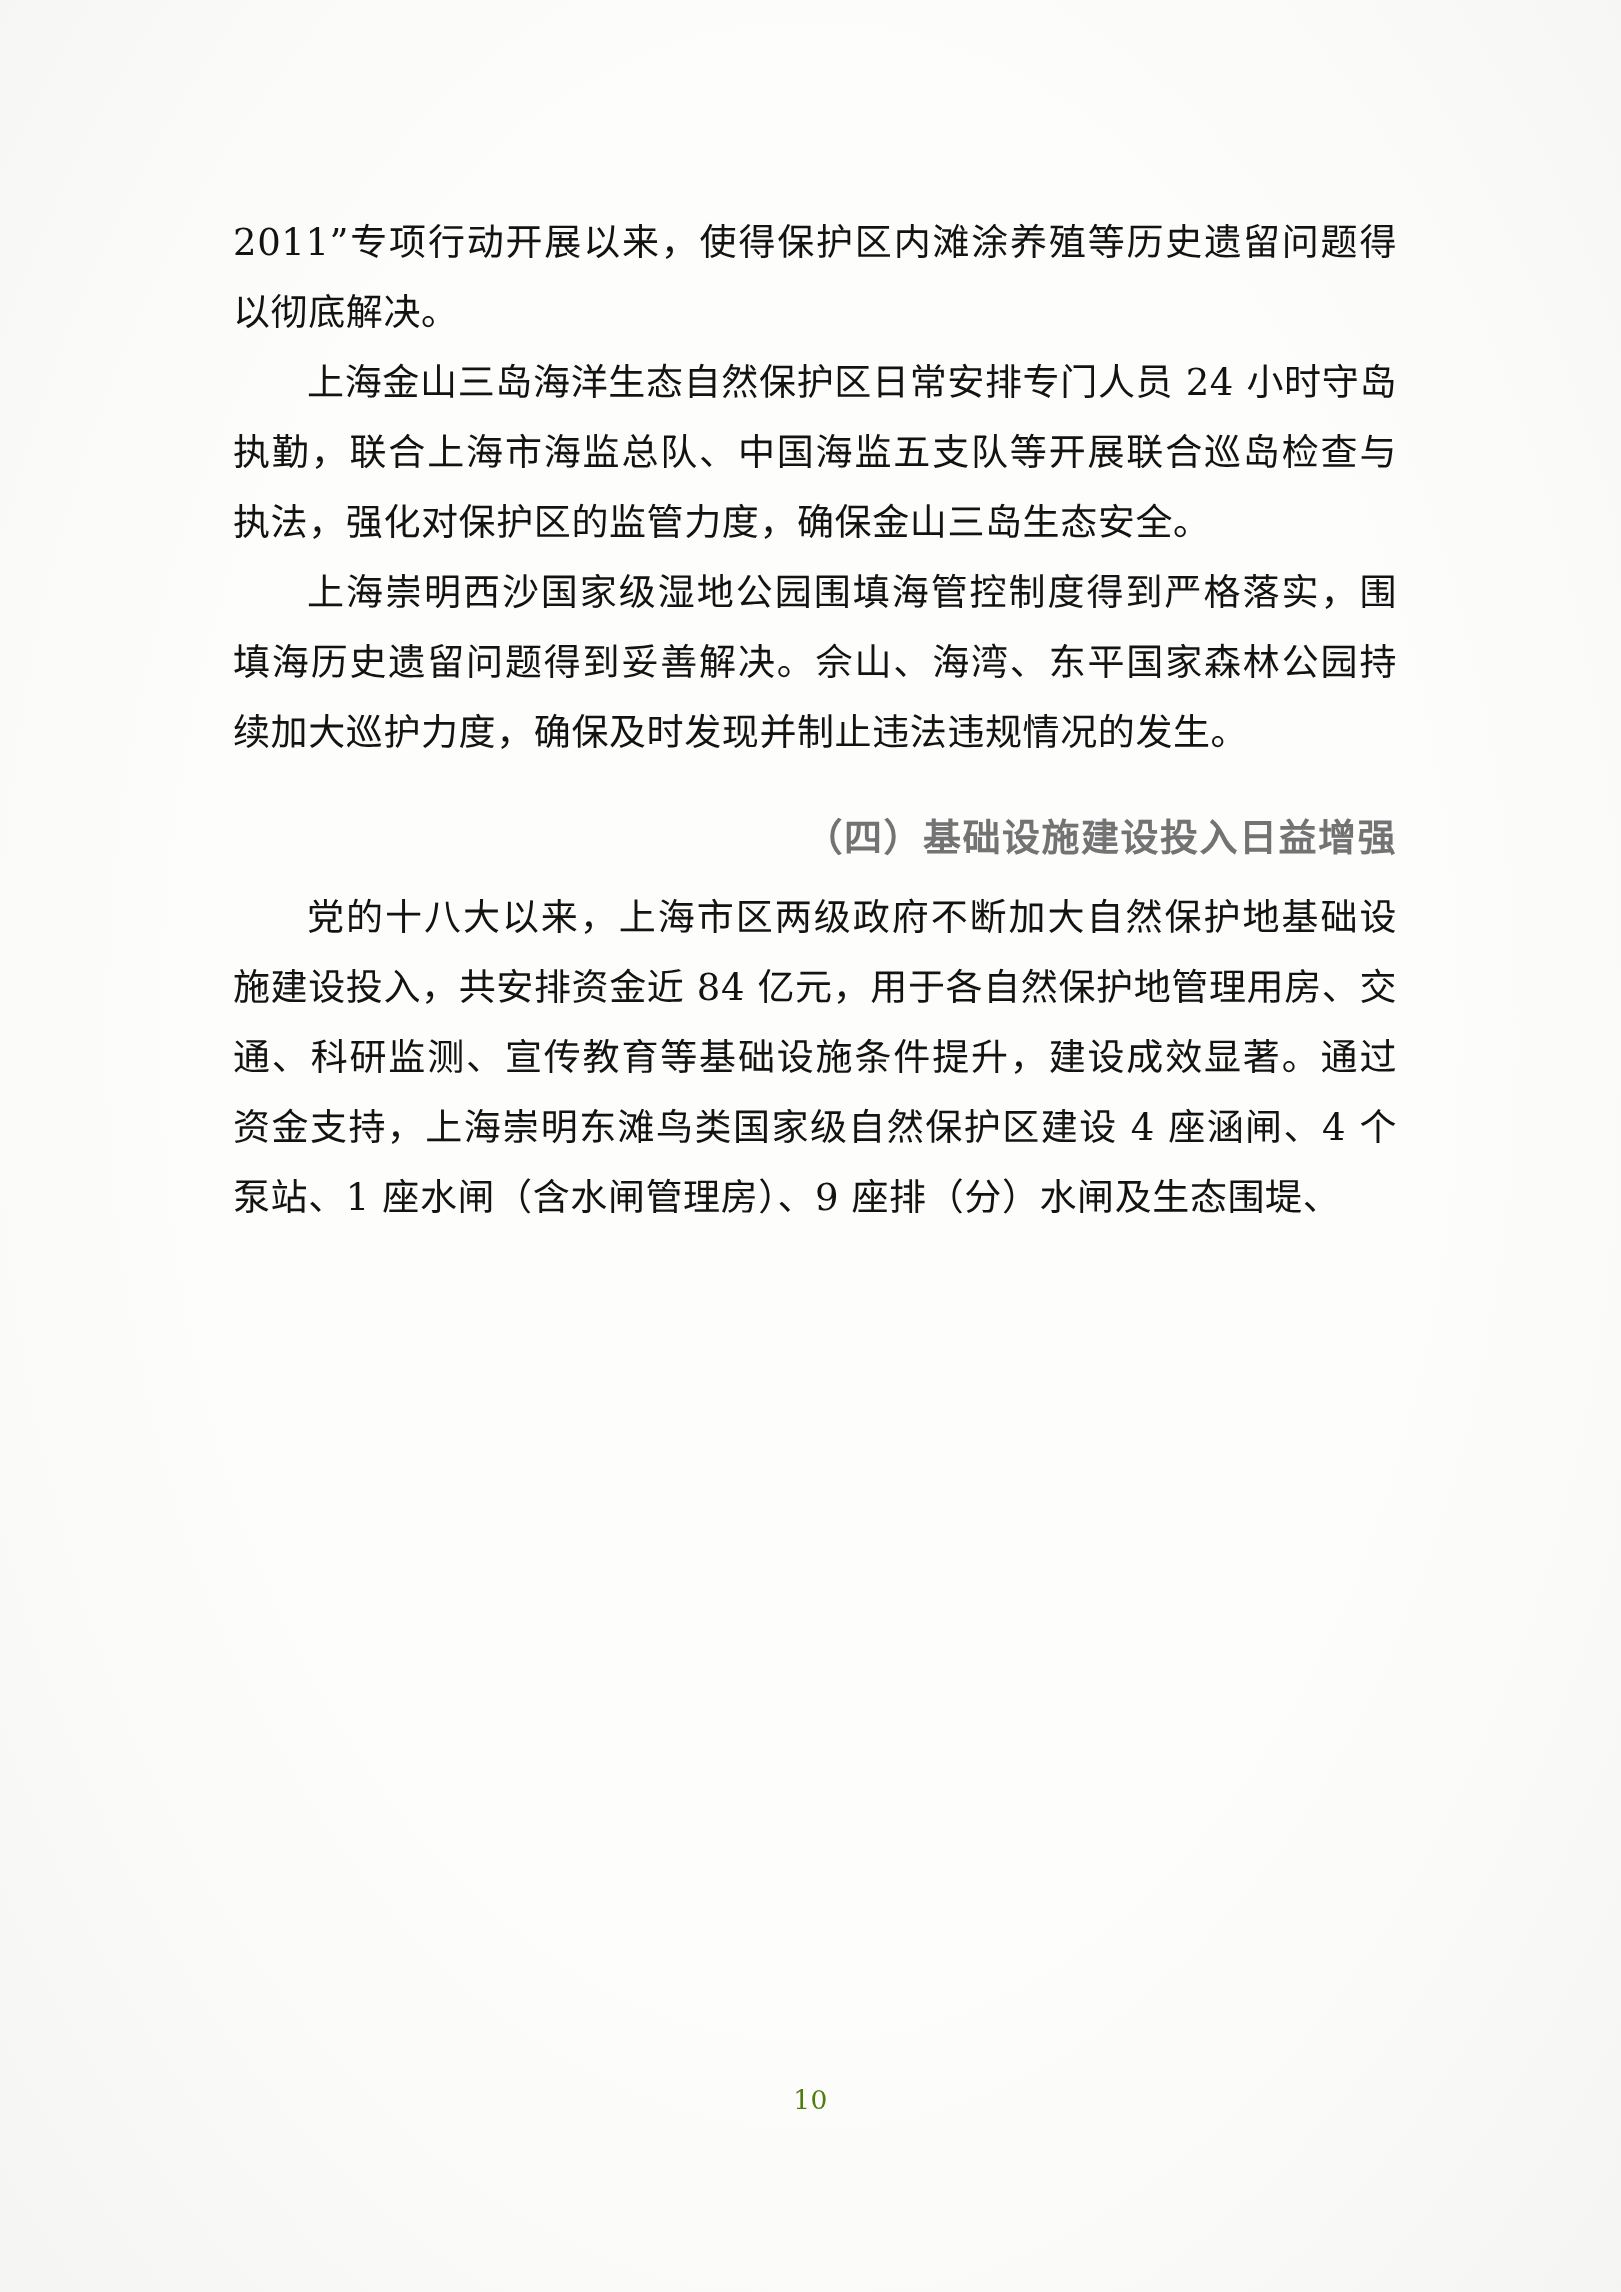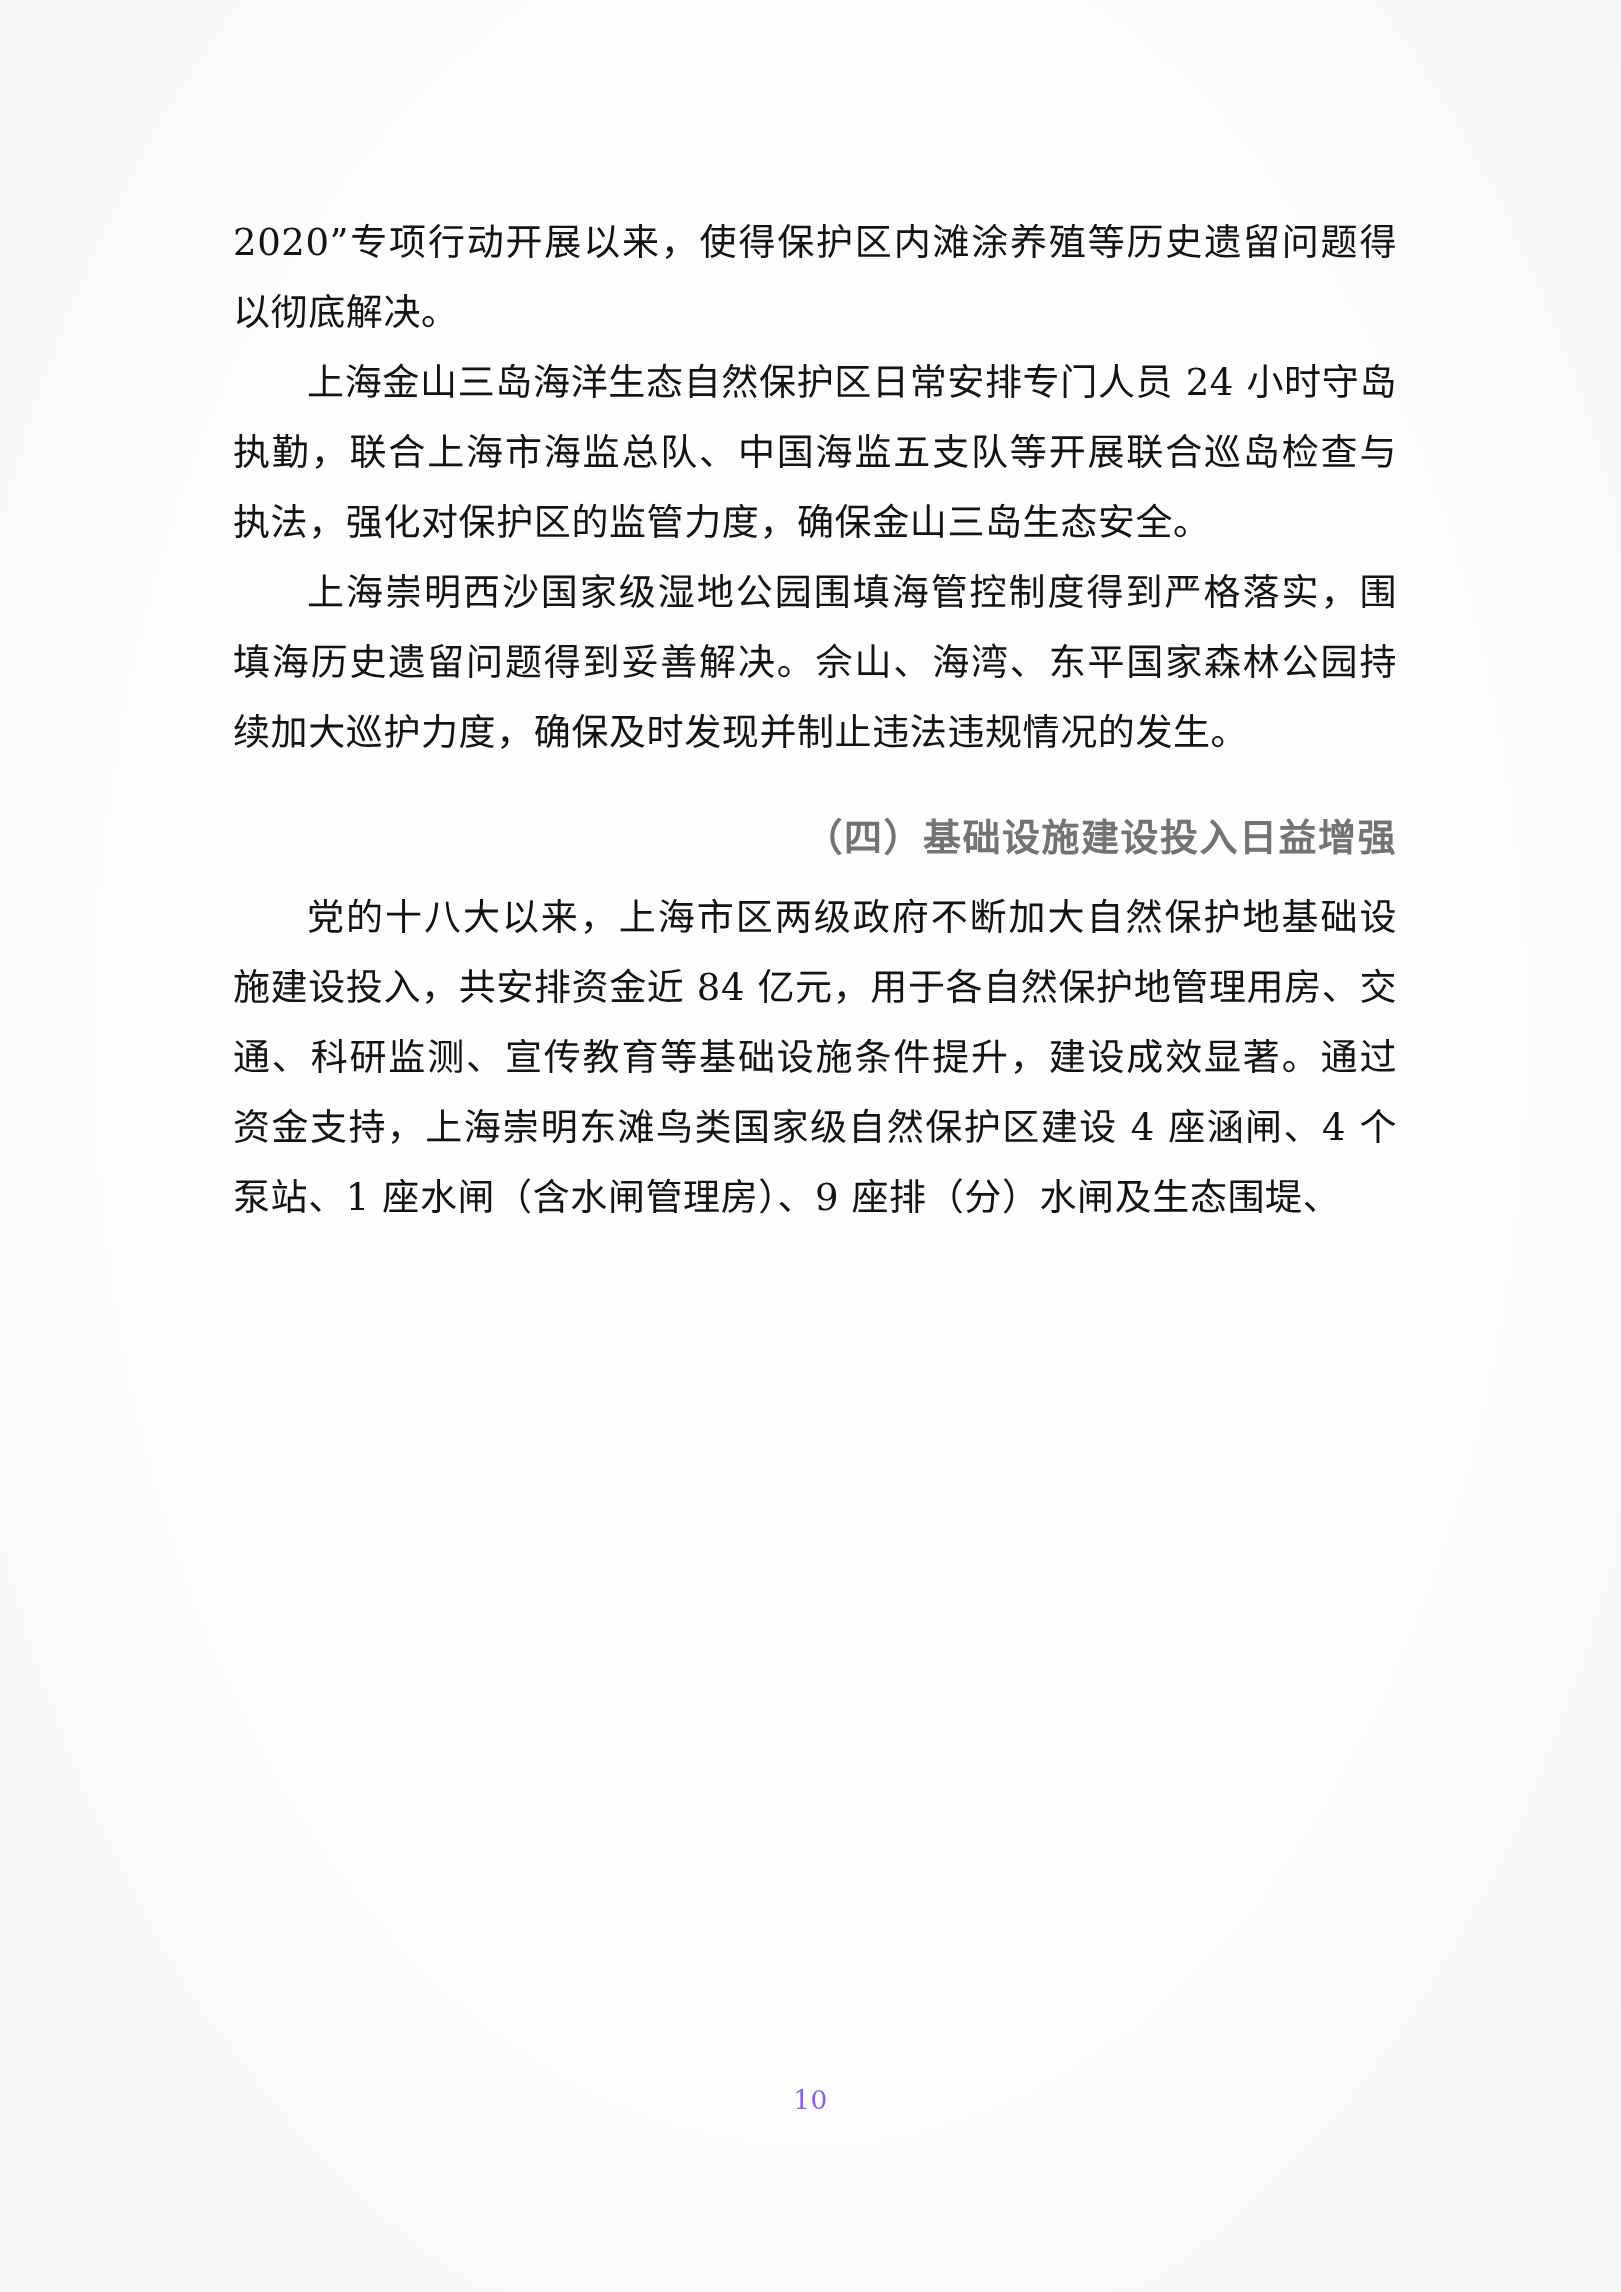"2020”专项行动开展以来，使得保护区内滩涂养殖等历史遗留问题得以彻底解决。" p.body-par { text: 2020 -> 2011 }
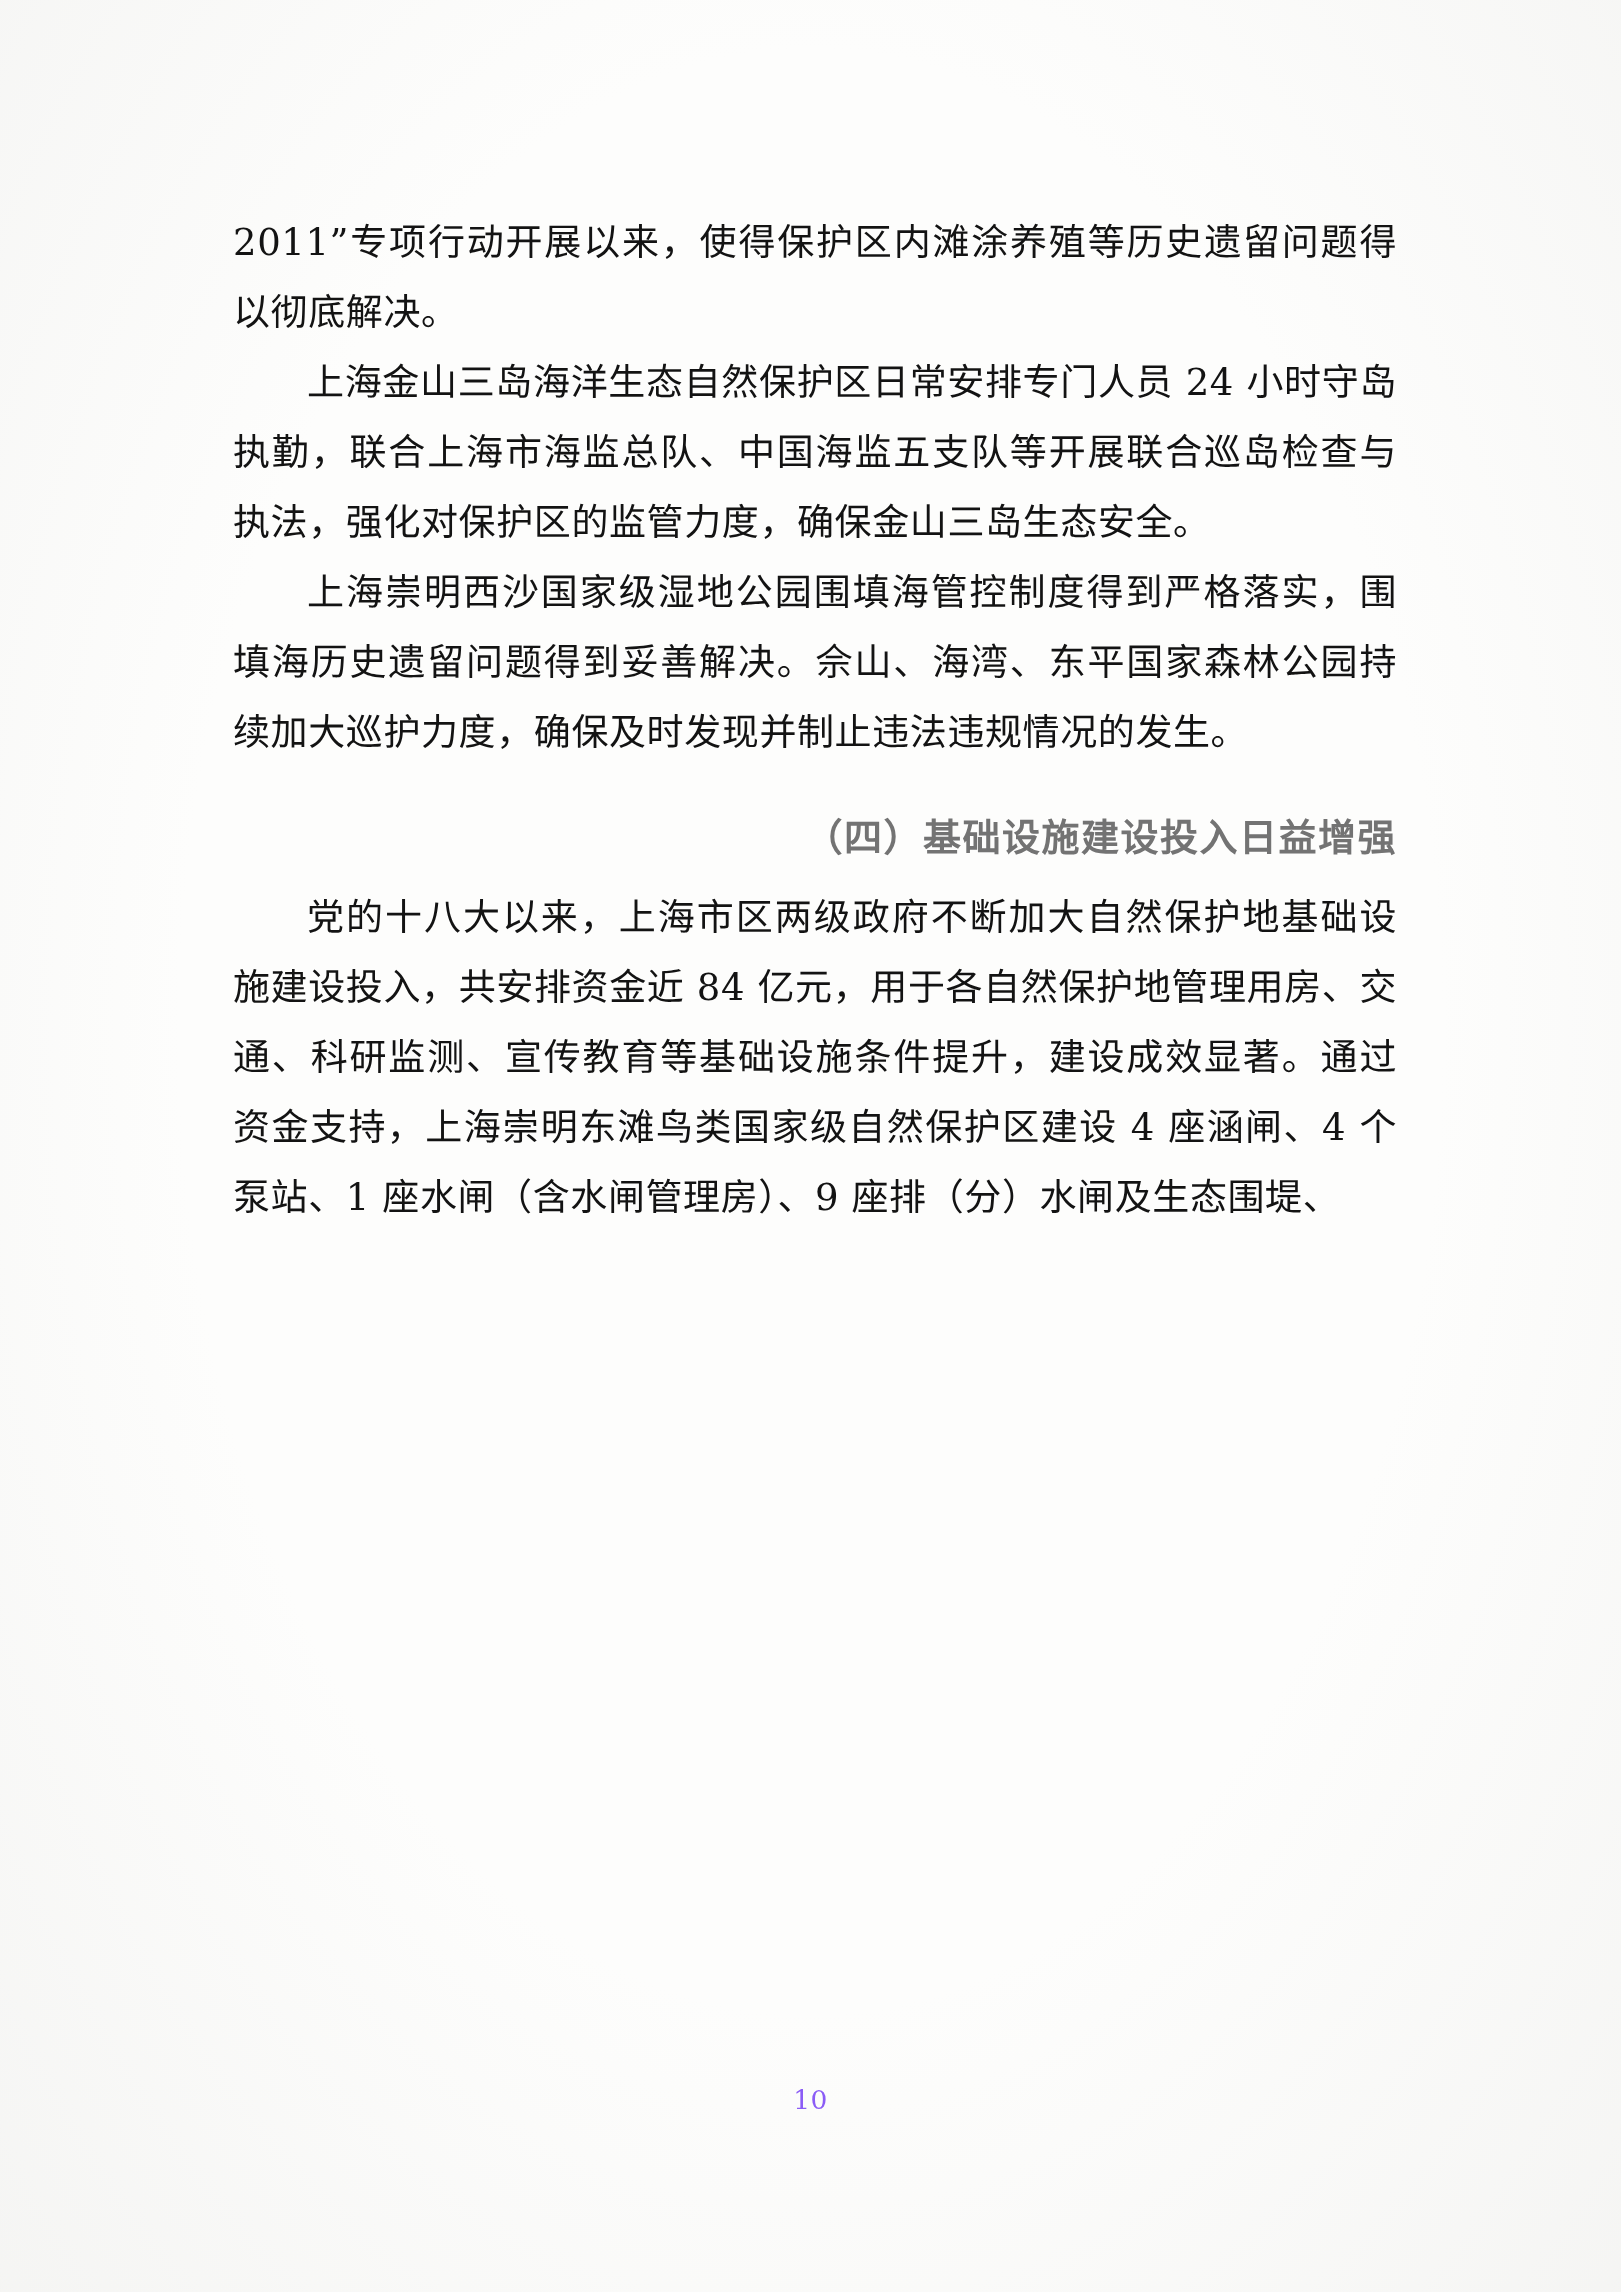"10" .page-number { color: #8b5cf6 -> #4d7c0f }
